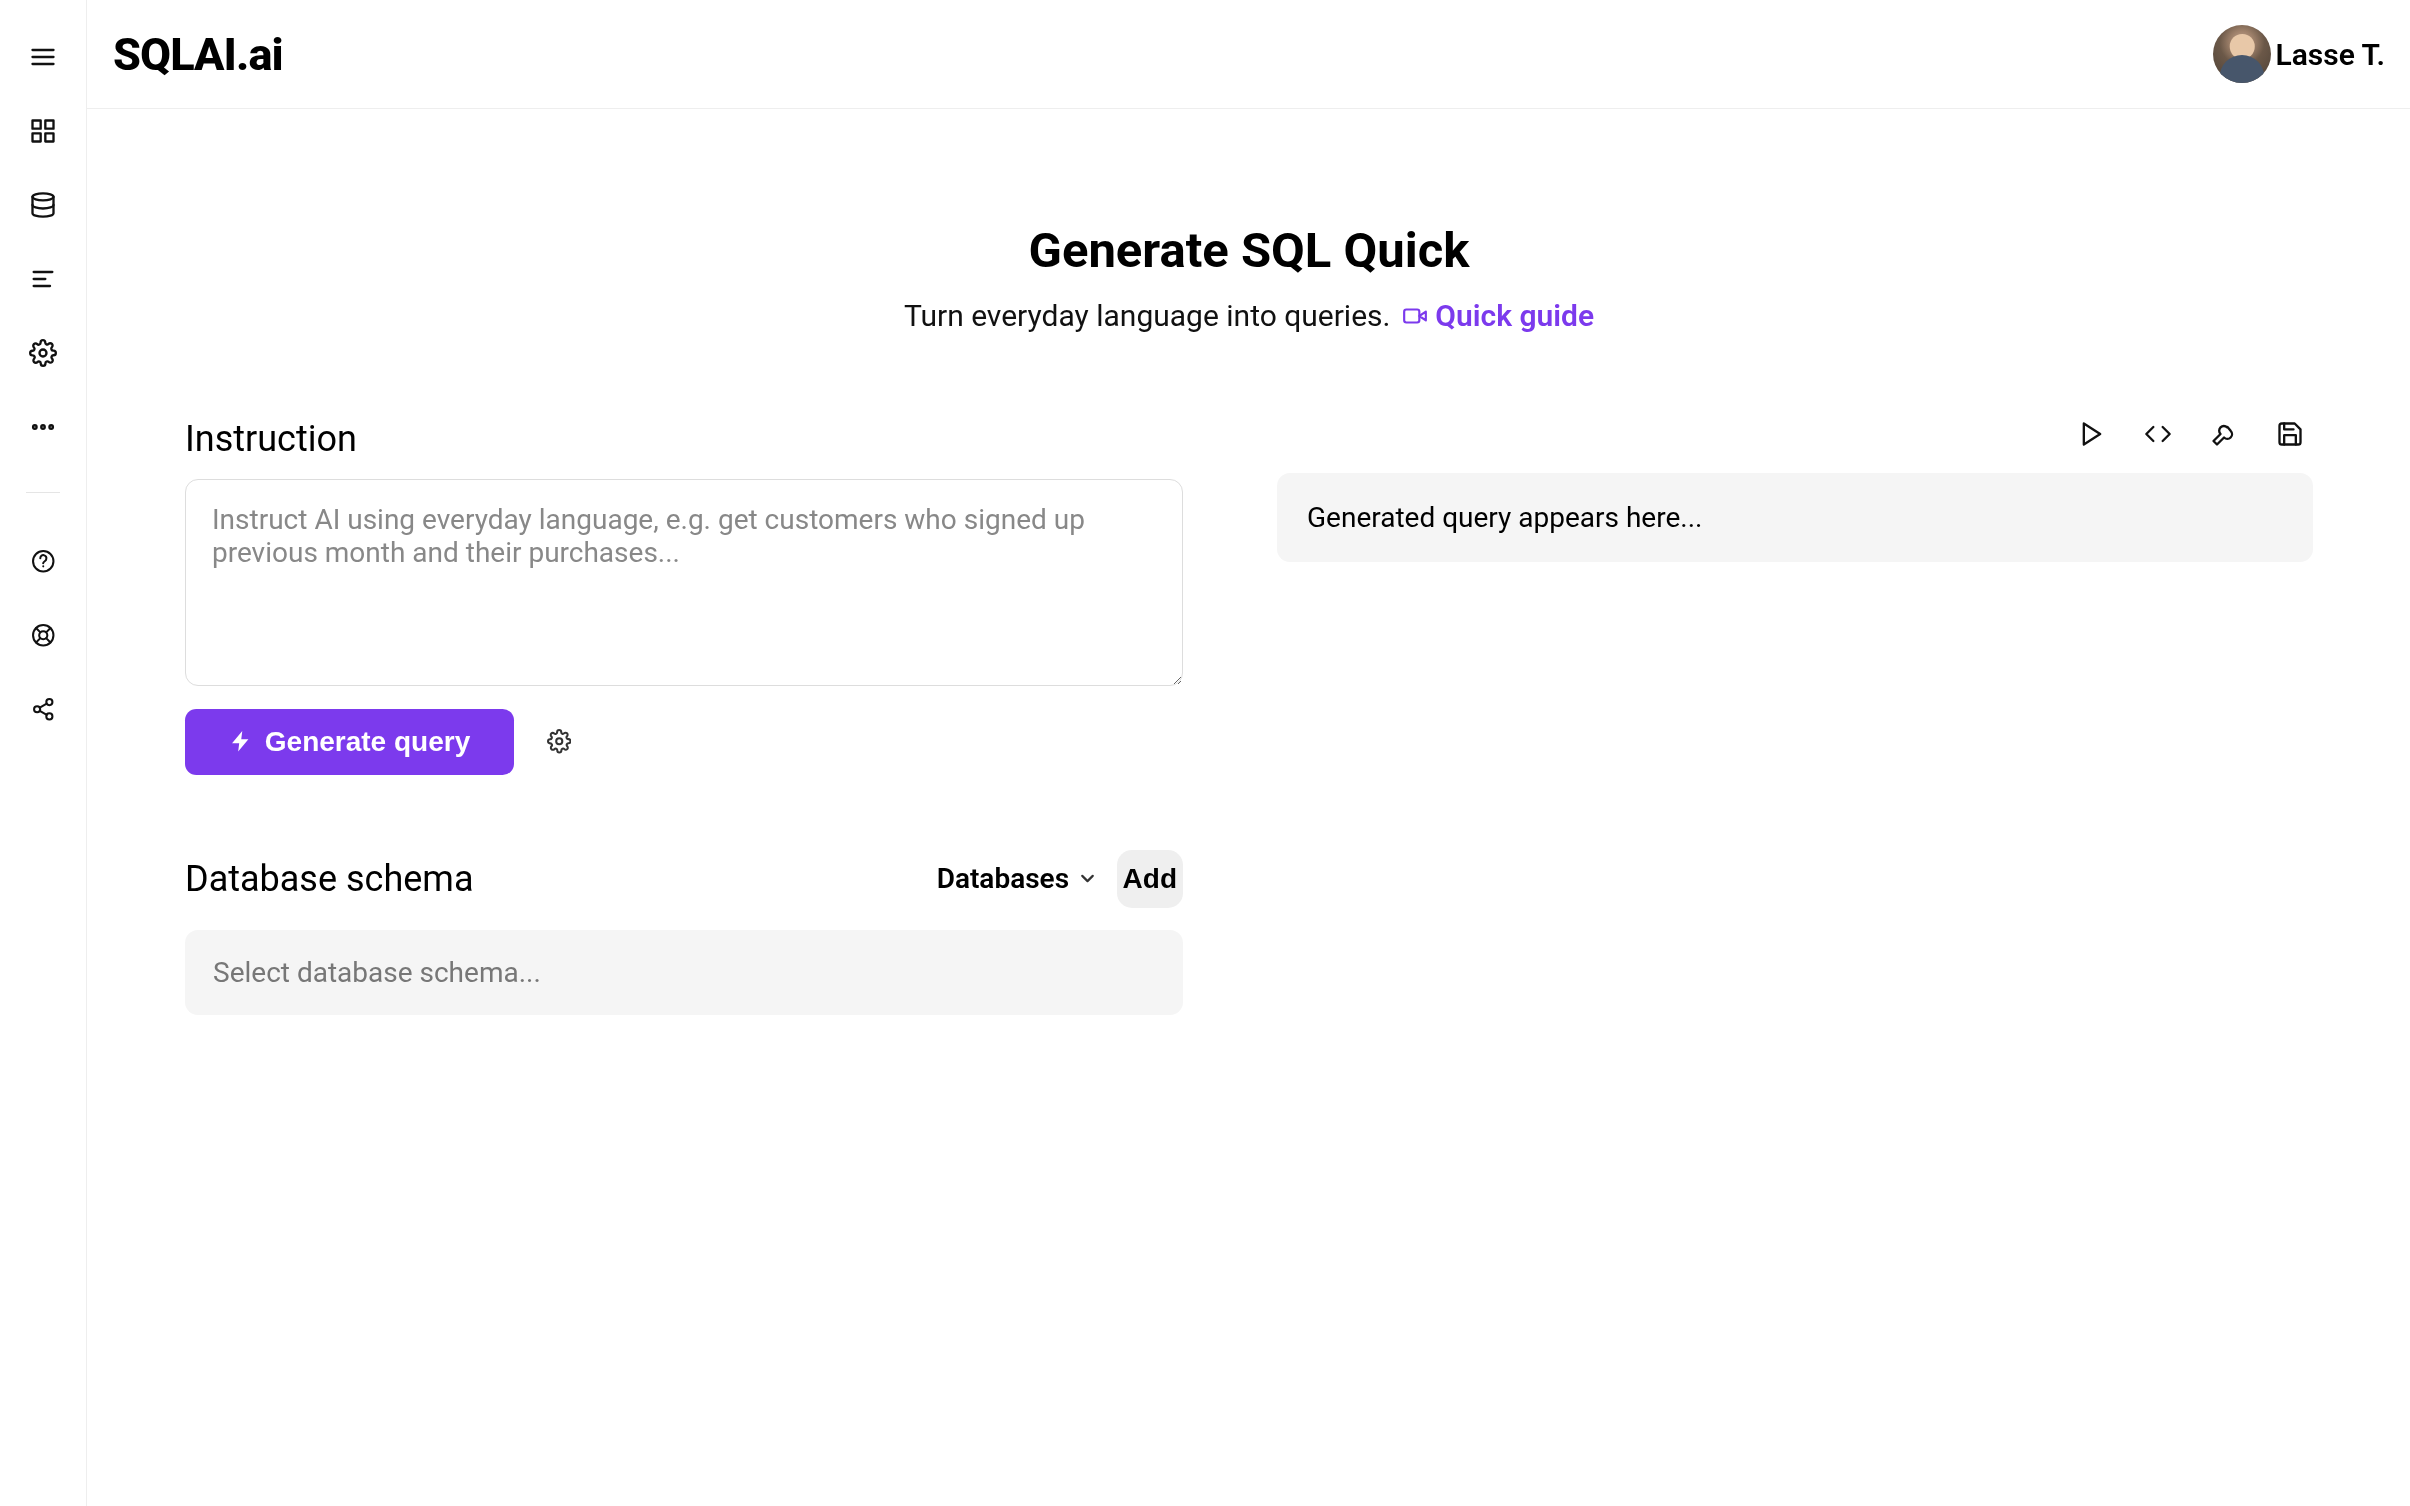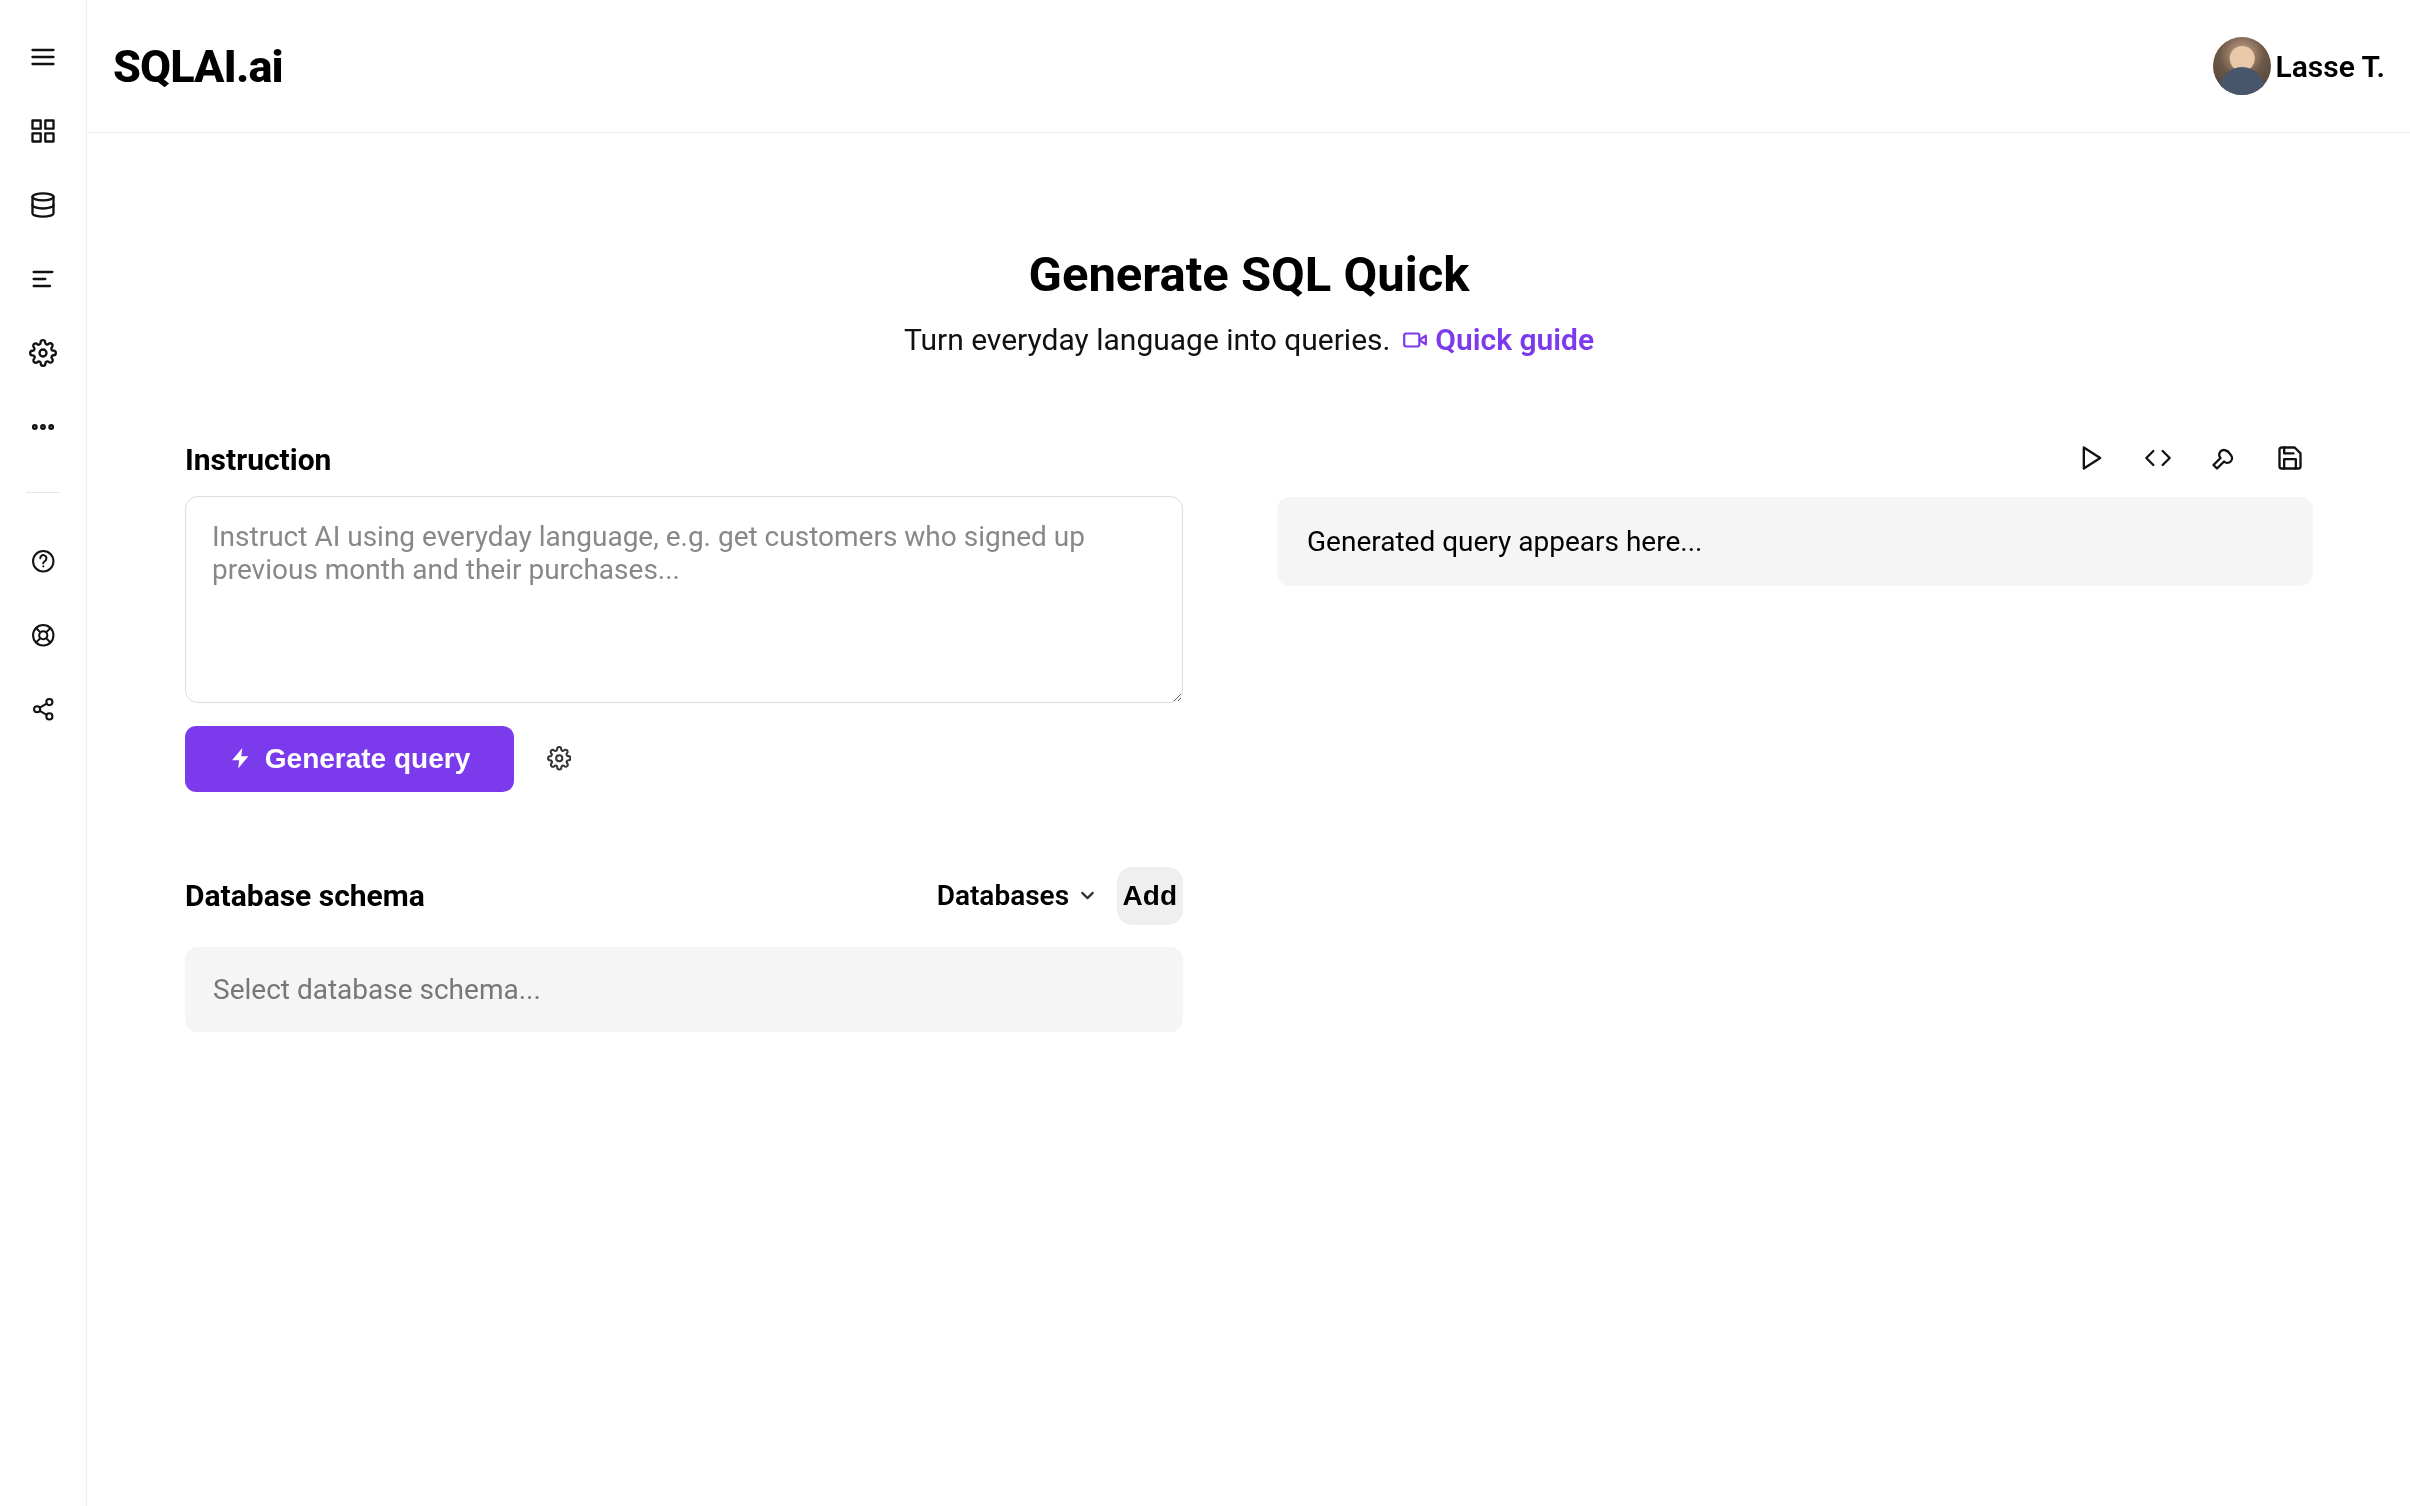"SQLAI.ai" .topbar { height: 133px -> 109px }
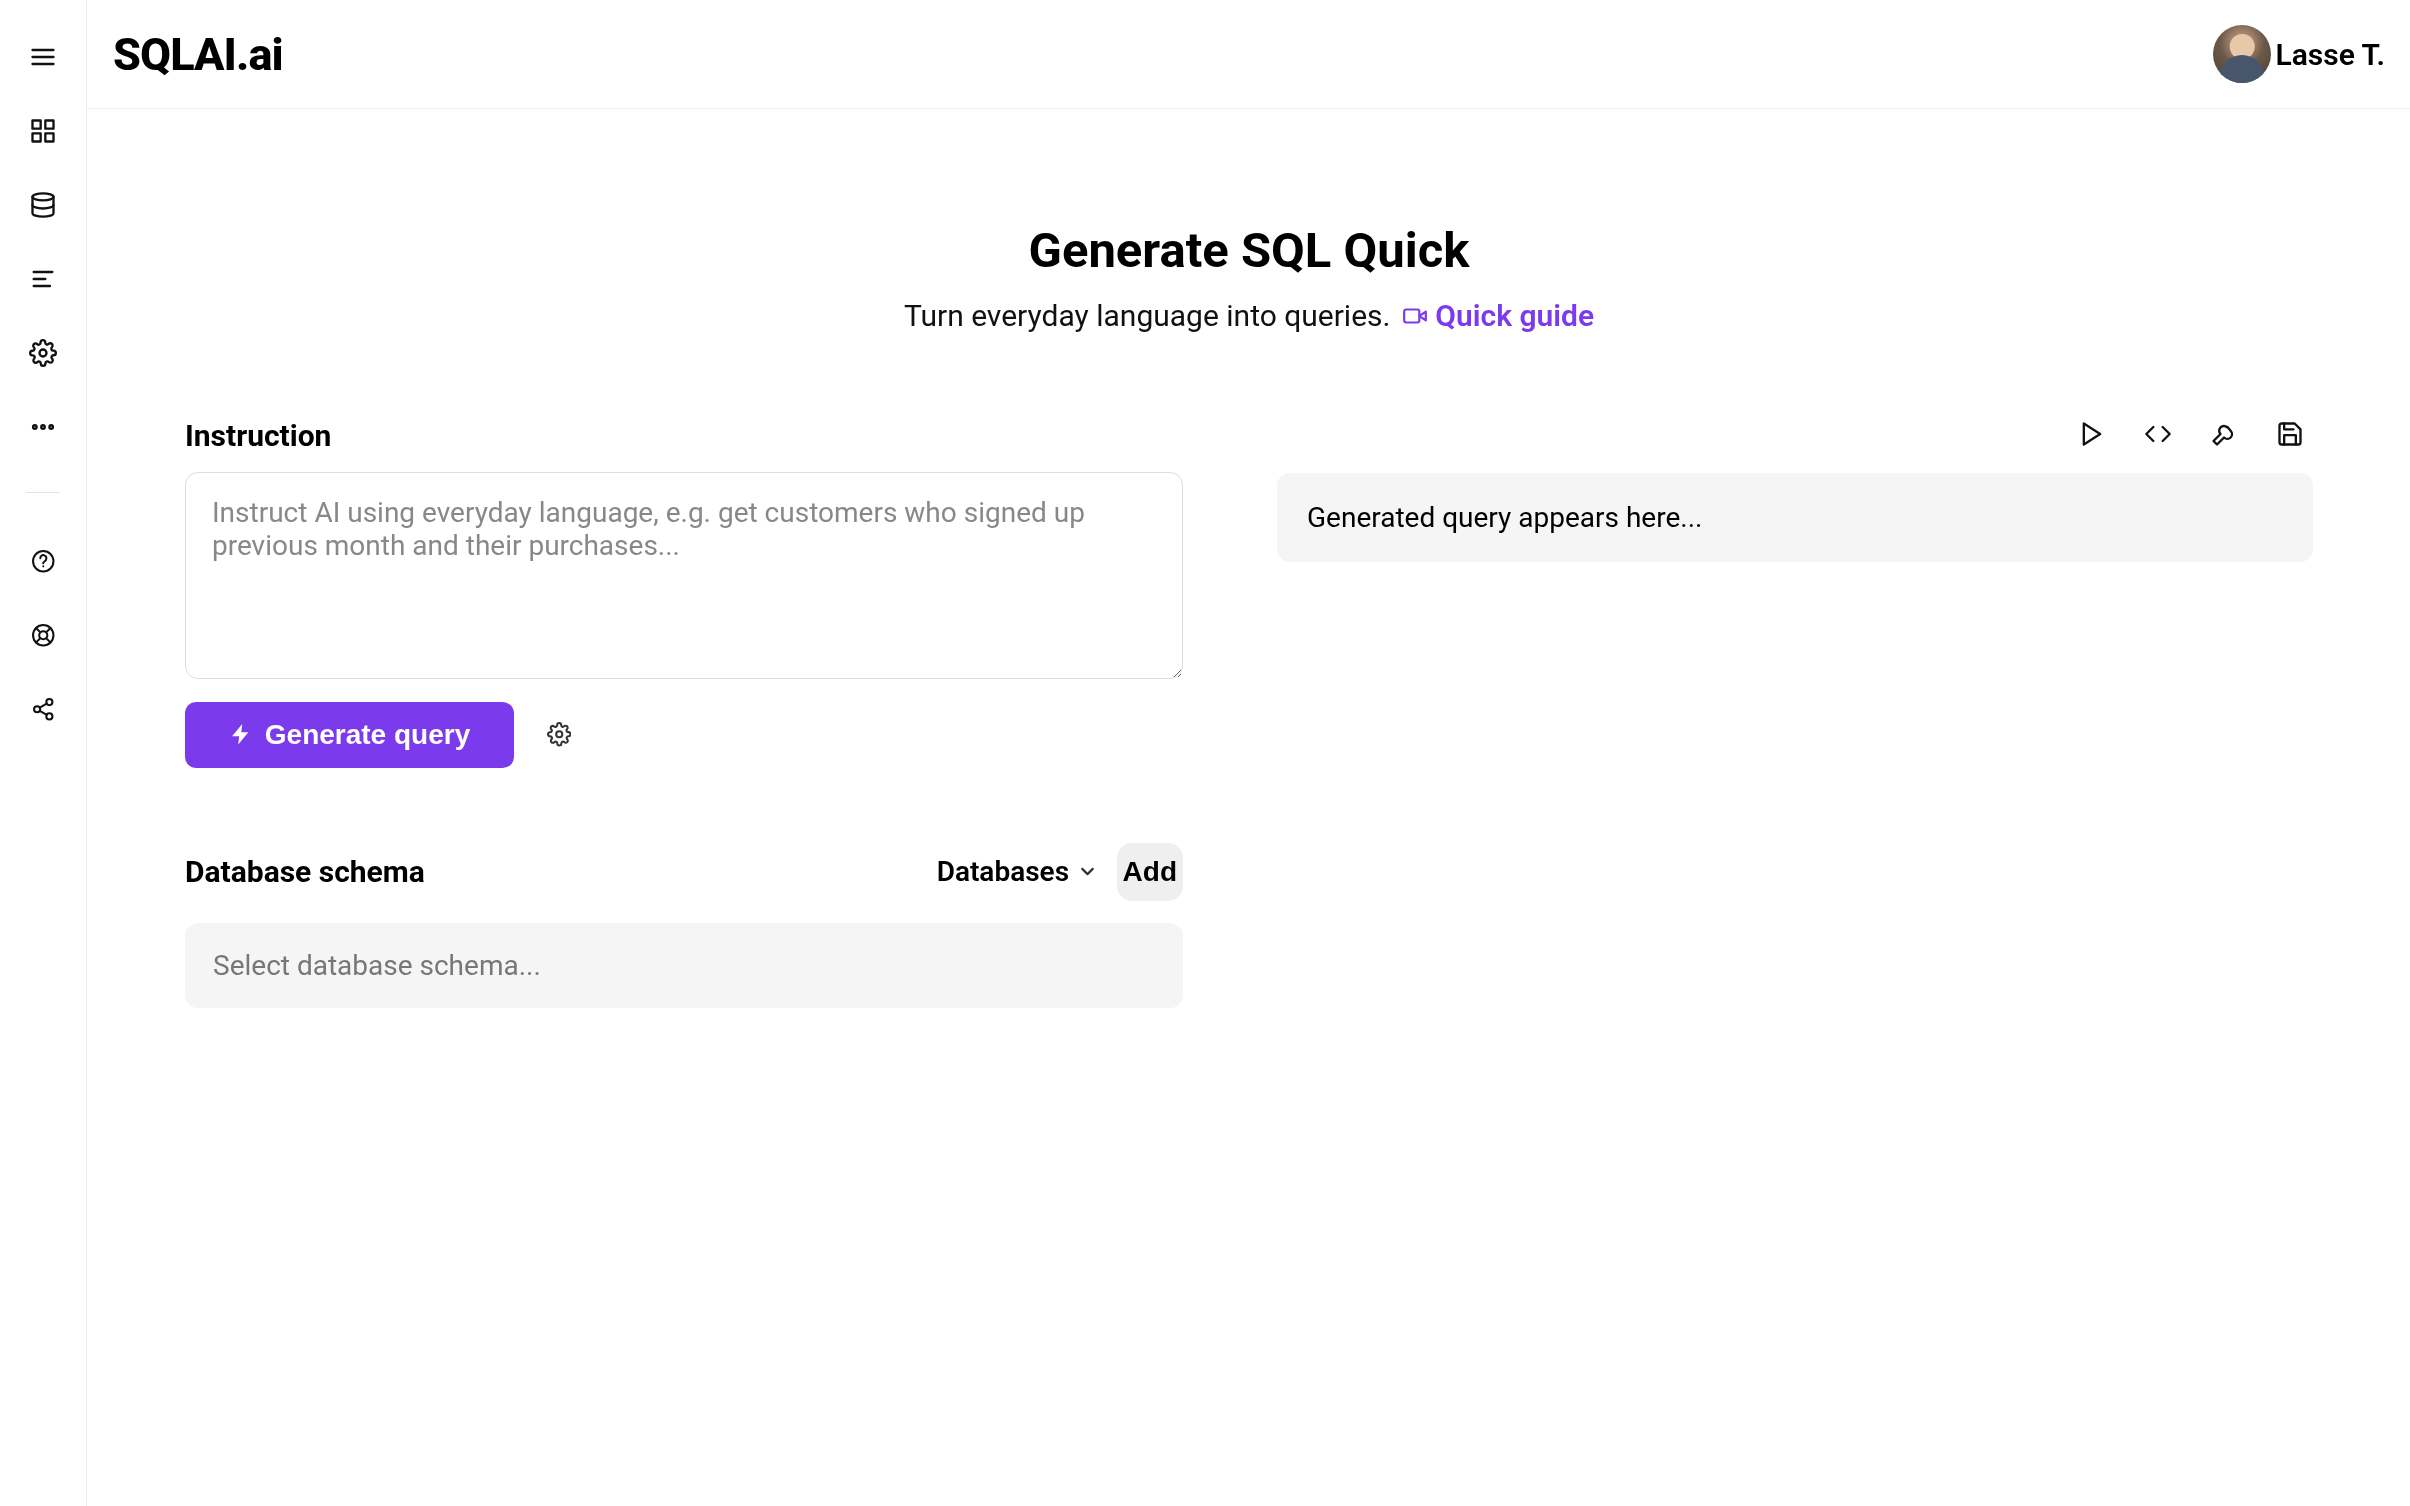"Instruction" .label { font-size: 30px -> 36px; font-weight: 700 -> 400 }
